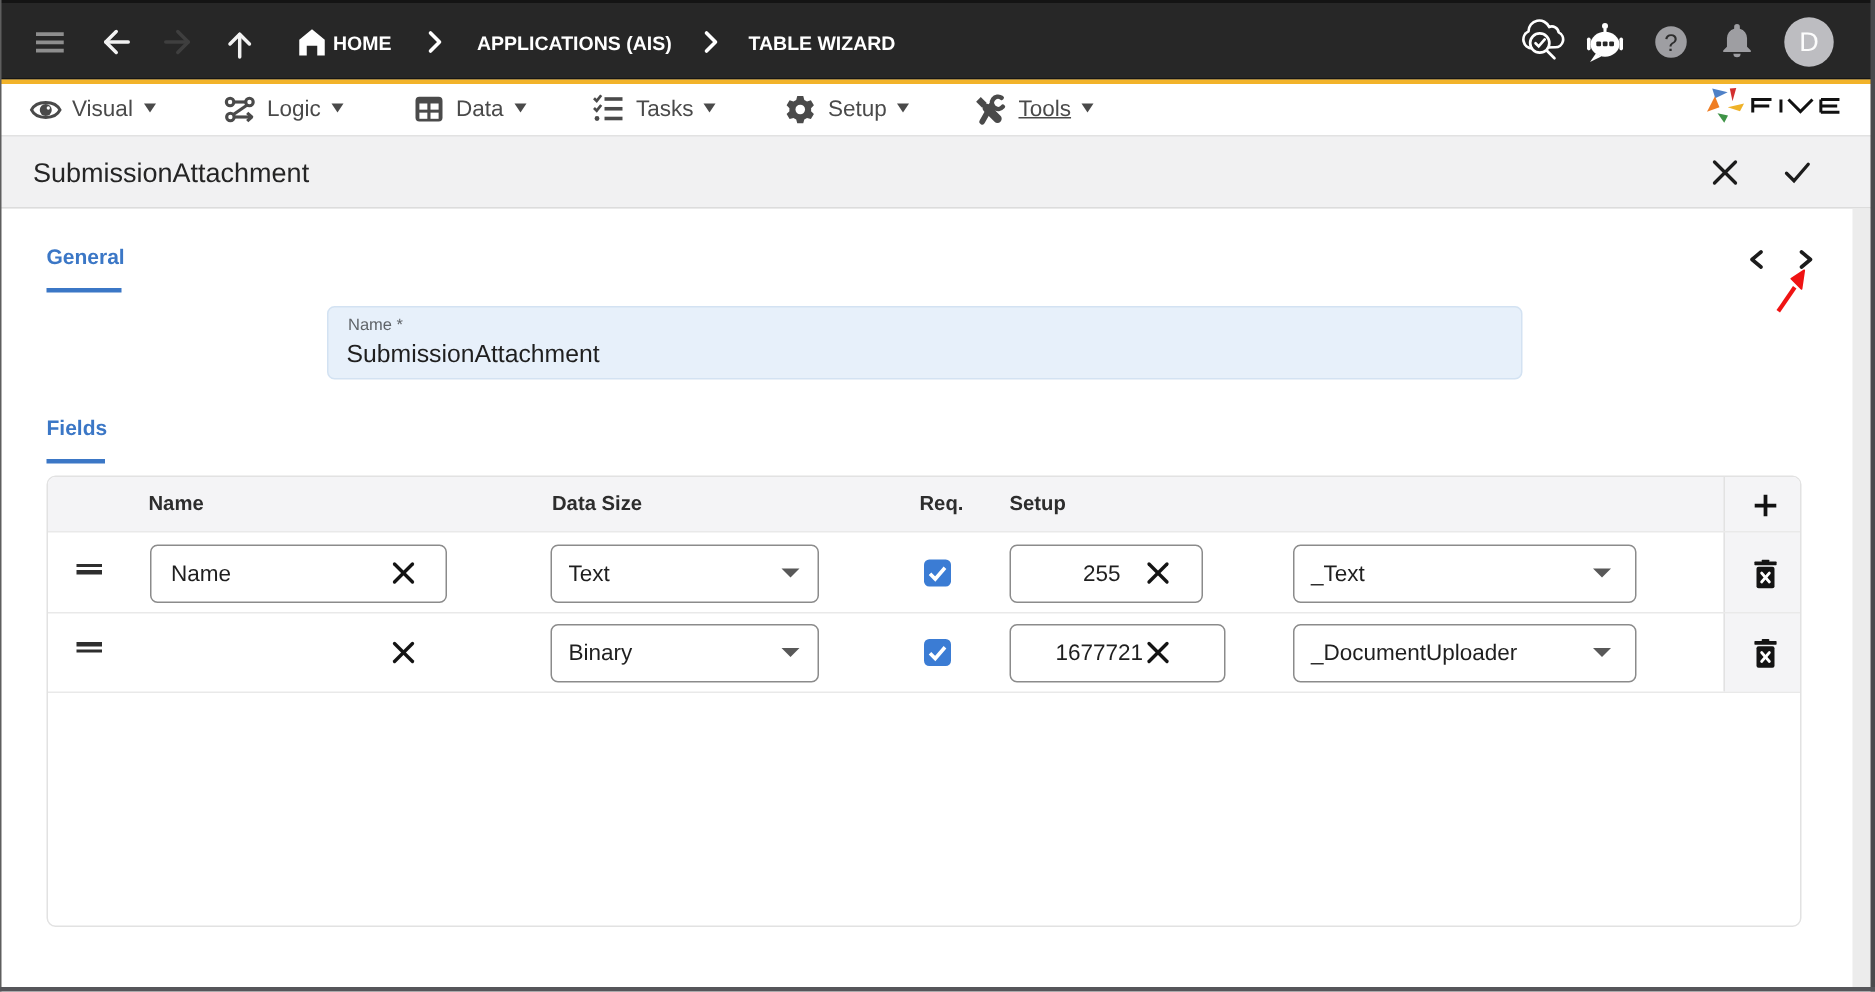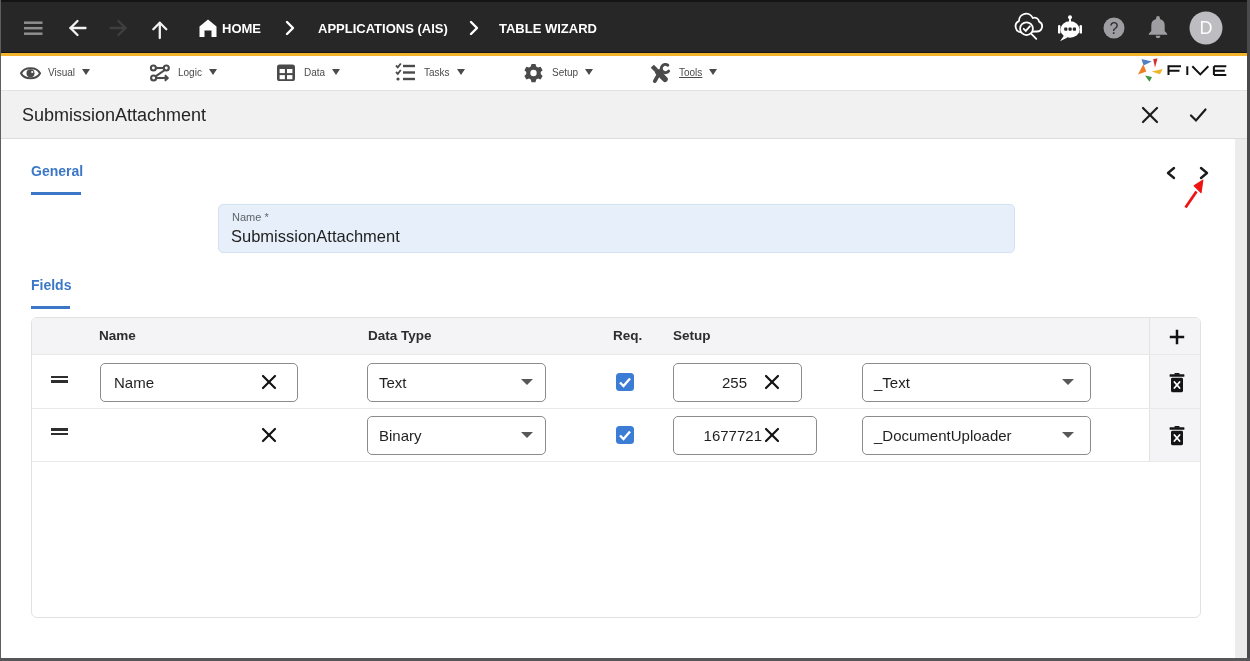"Visual" .mitem { font-size: 10px -> 15px }
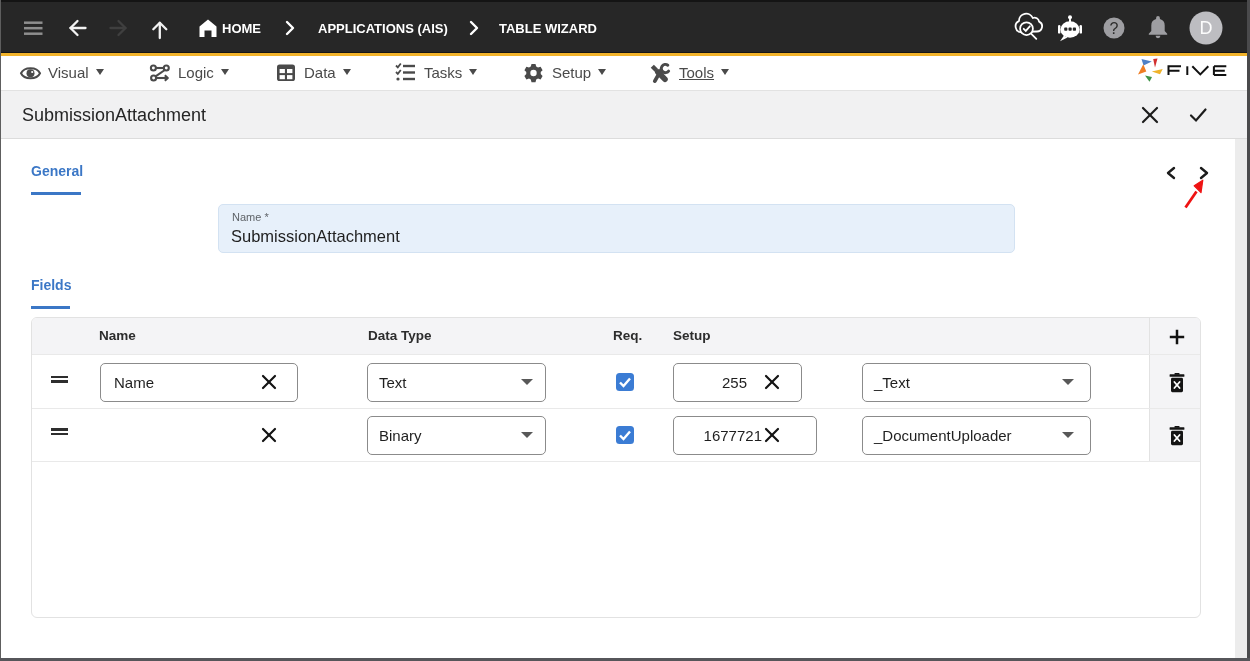"Data Type" div.th { text: Type -> Size }
